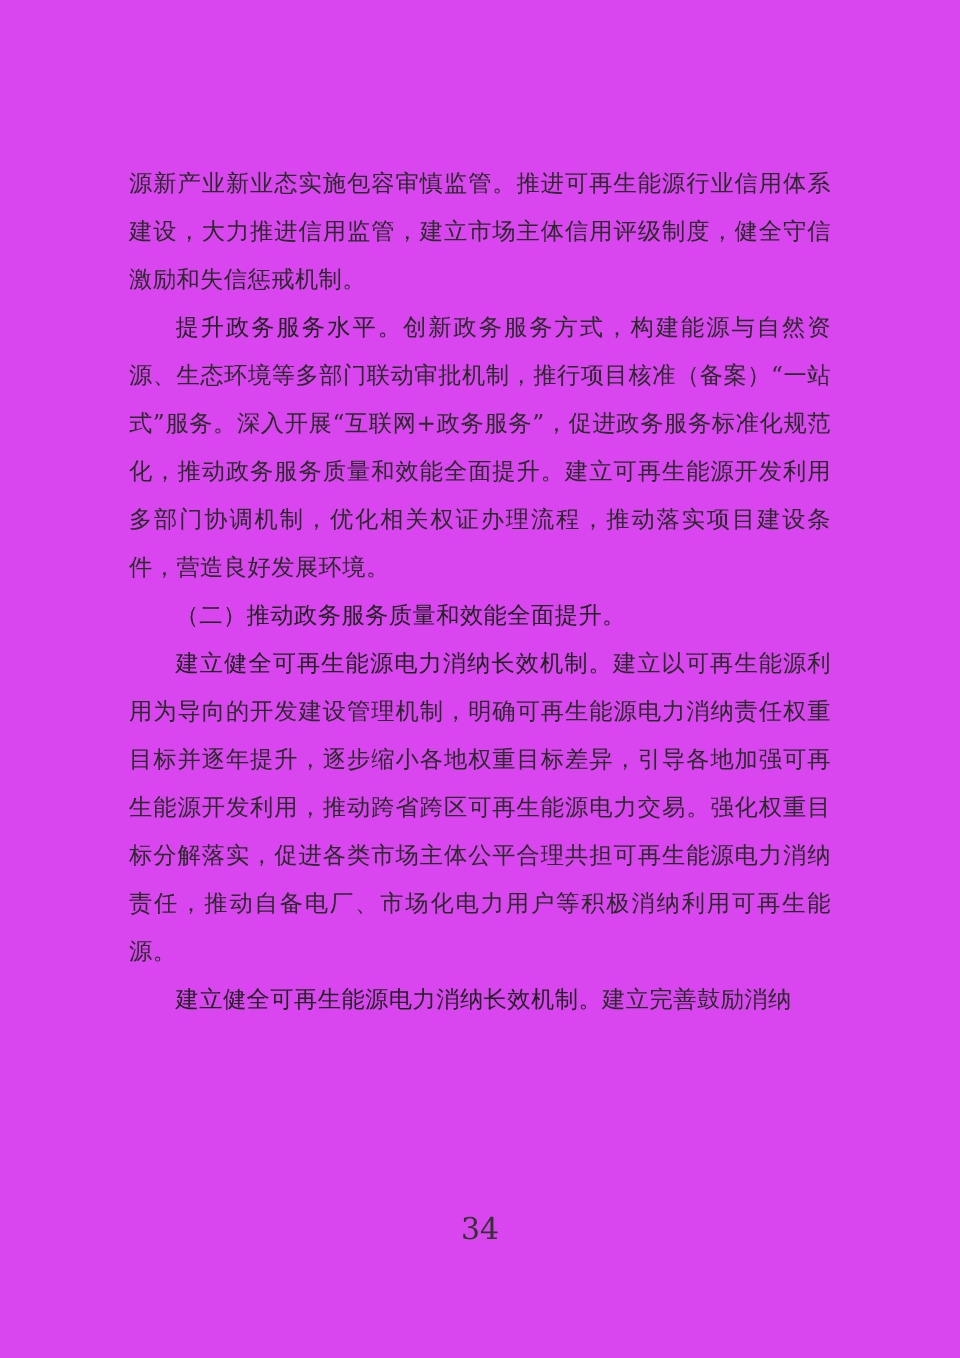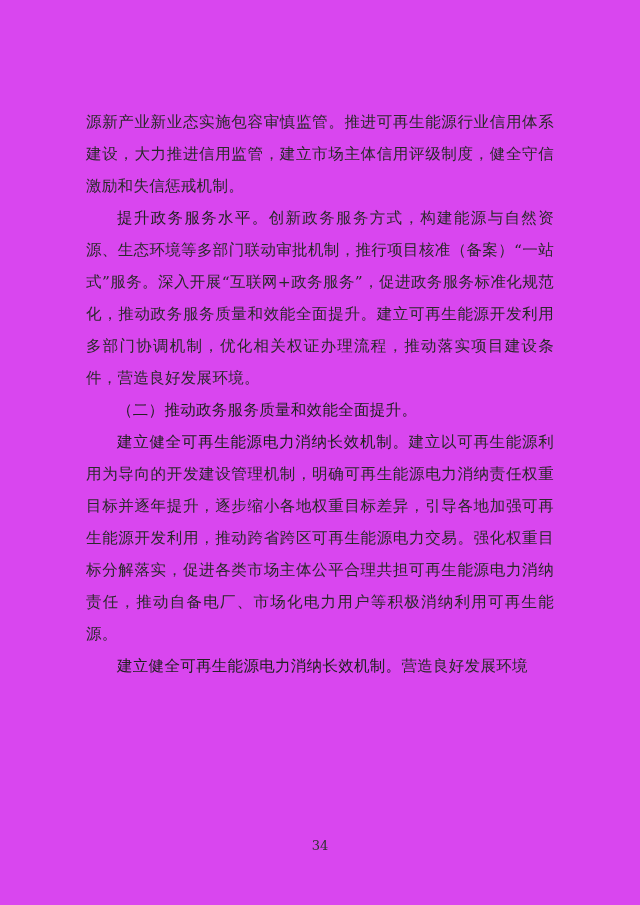"营造良好发展环境" span { text: 营造良好发展环境 -> 建立完善鼓励消纳 }
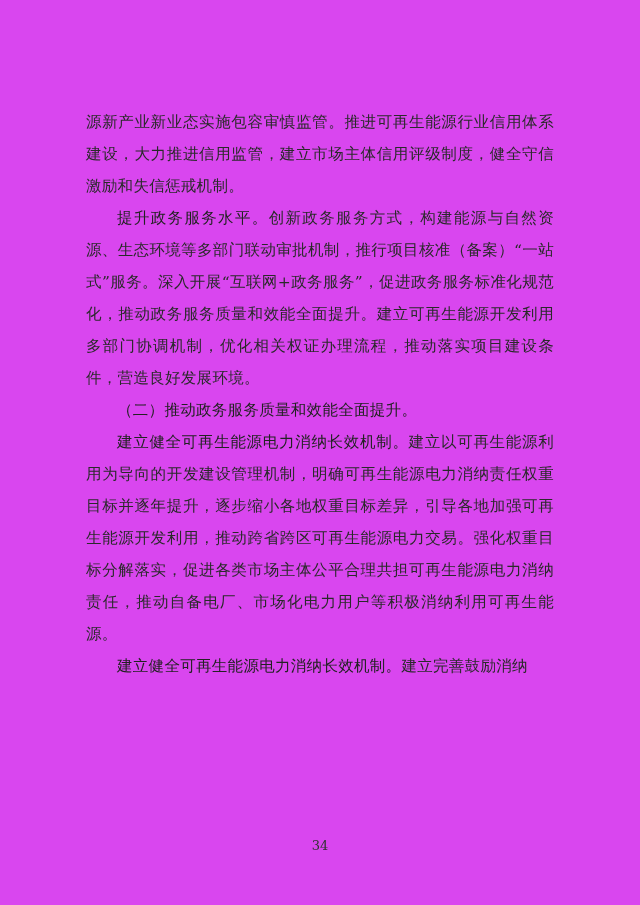"34" .page-footer { font-size: 13px -> 20px; top: 835px -> 808px }
